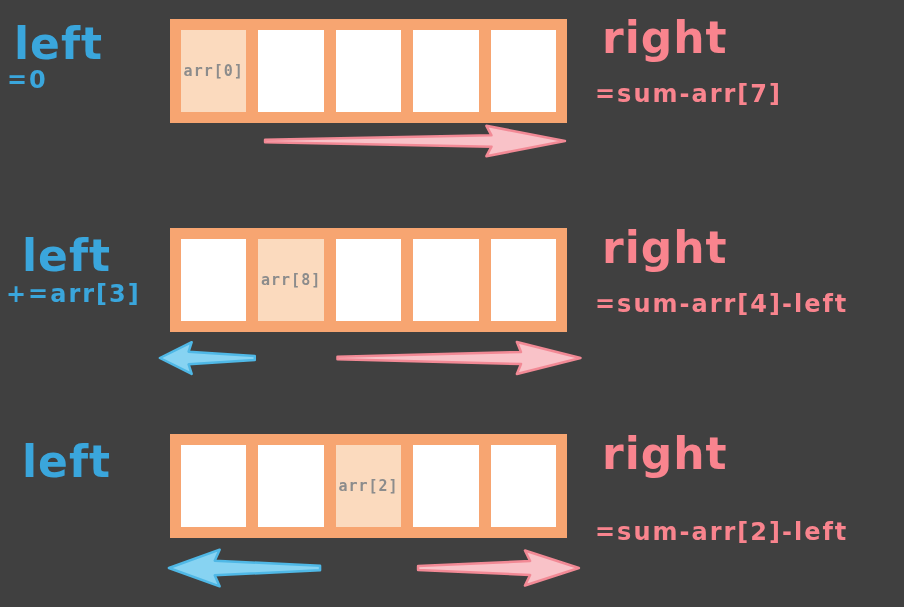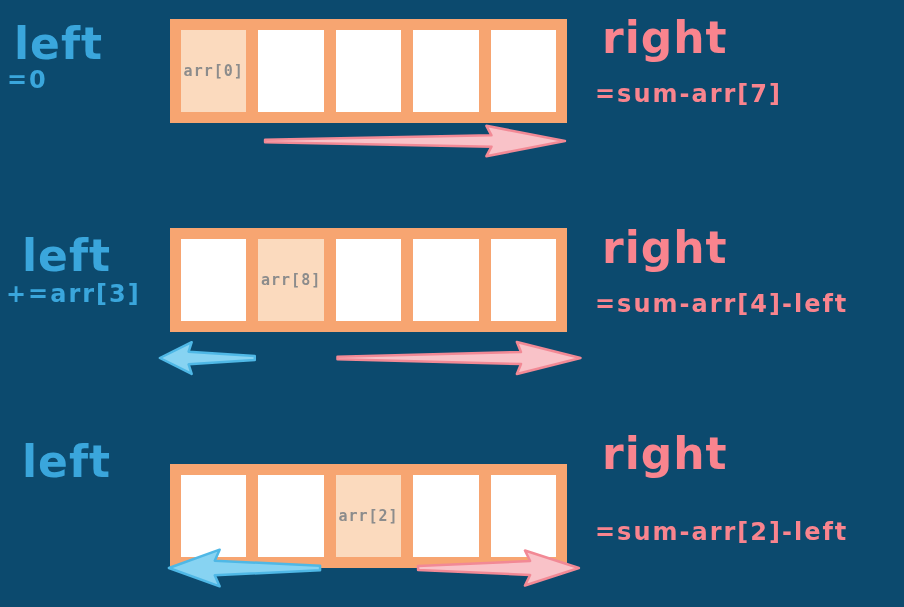"left" .canvas { background: #0c4a6e -> #404040 }
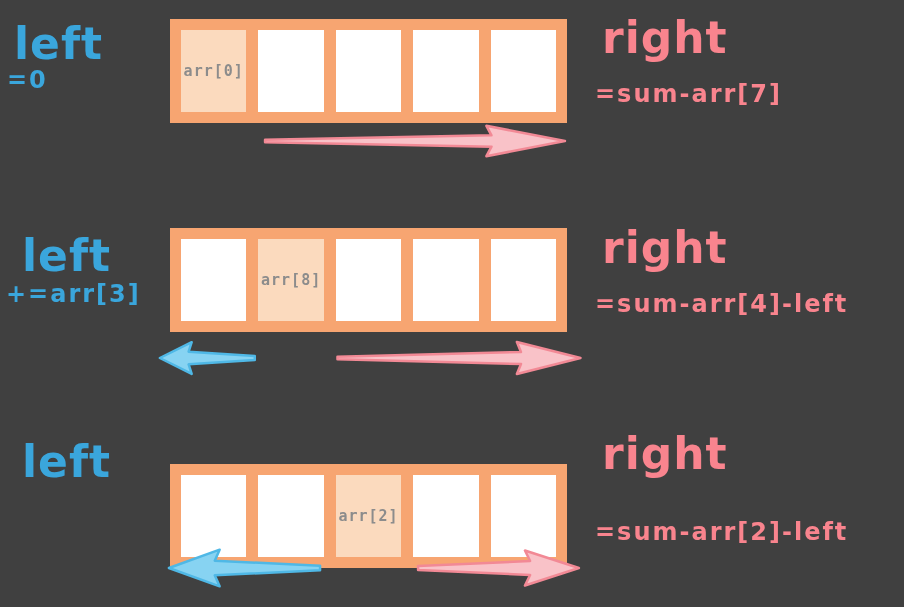"arr[2]" .r3-array { margin-top: 30px -> none }
